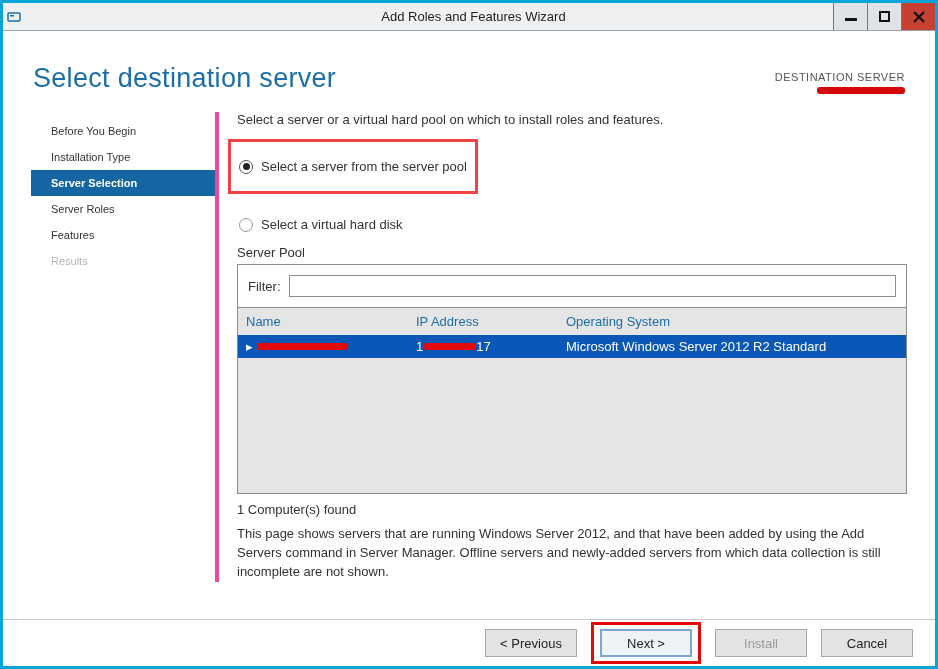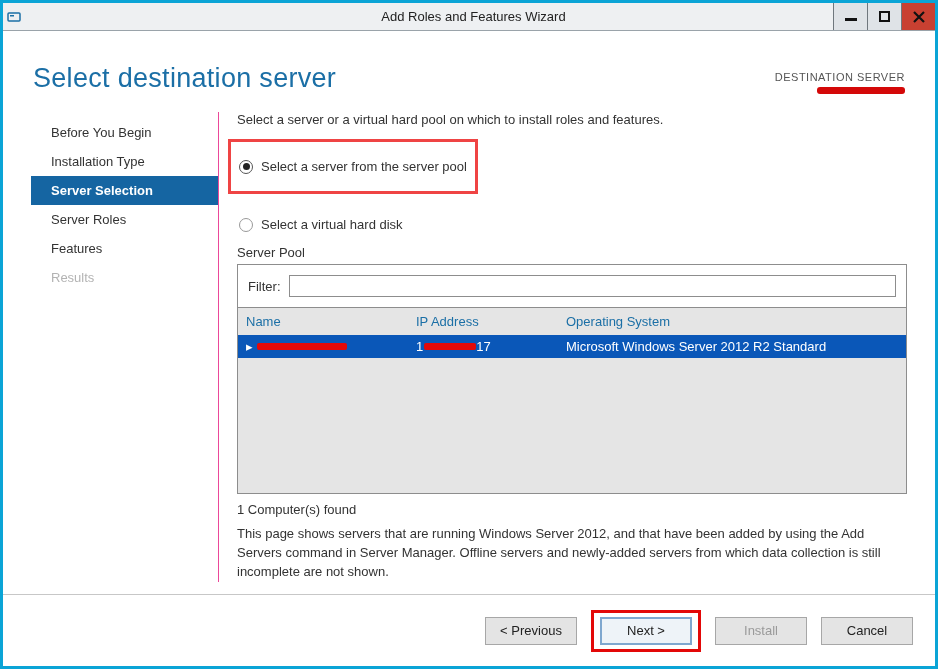"Before You Begin" .nav { border-right: 1px solid #ec4899 -> 4px solid #ec4899; font-size: 13px -> 11px }
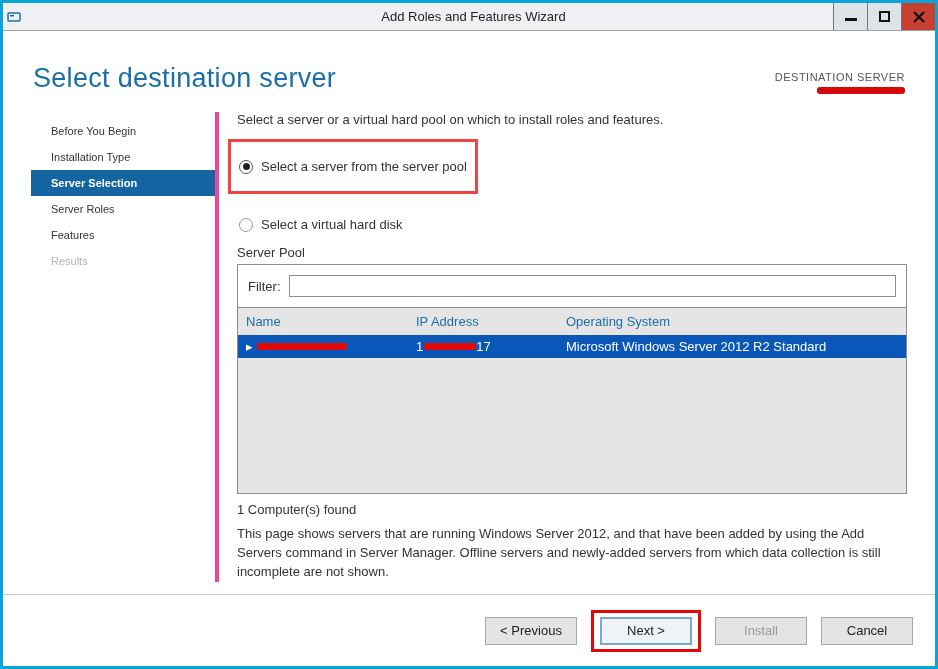"< Previous" .footer { height: 72px -> 47px }
